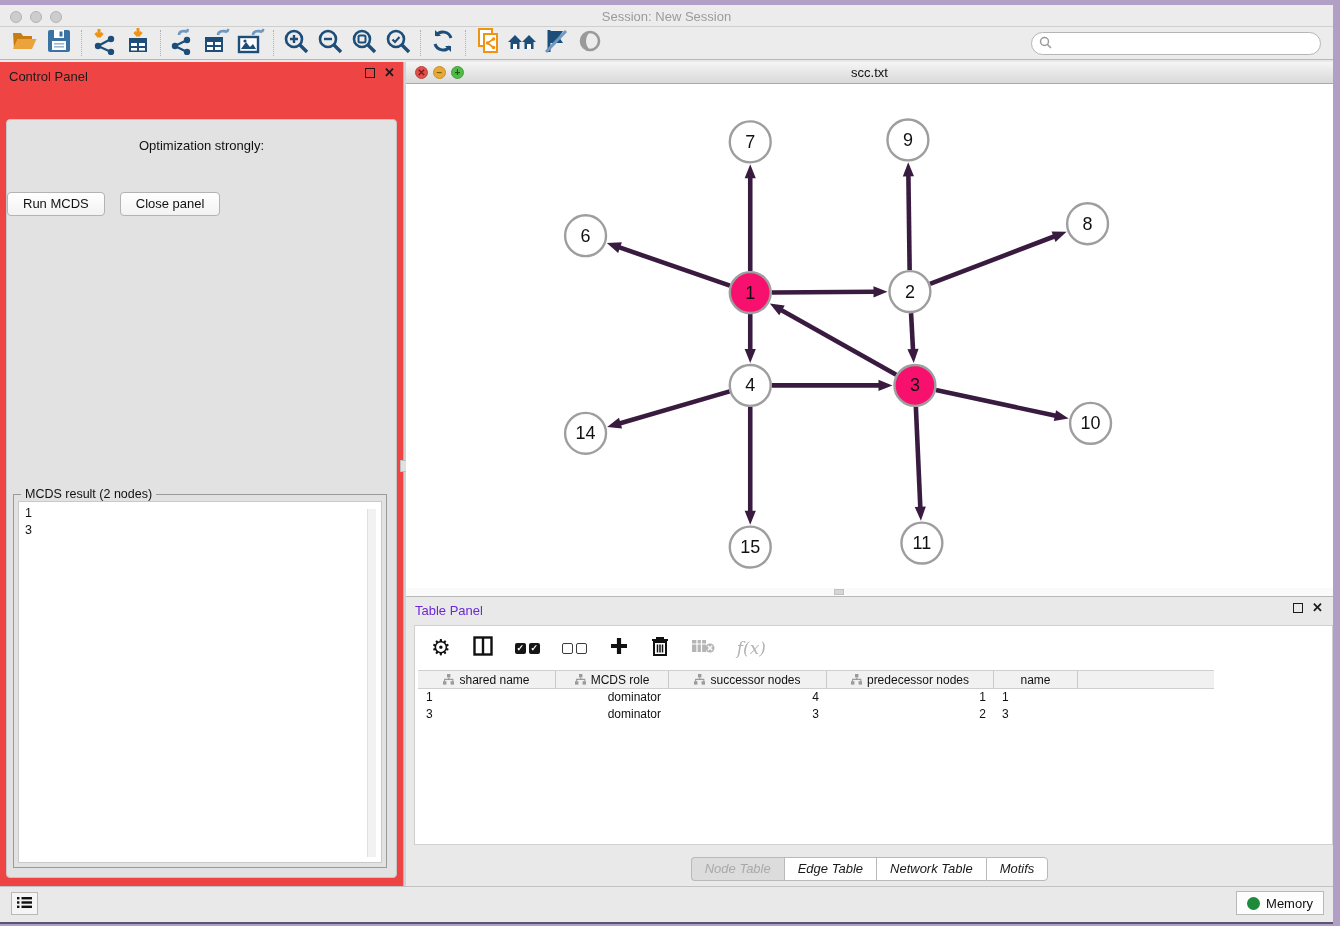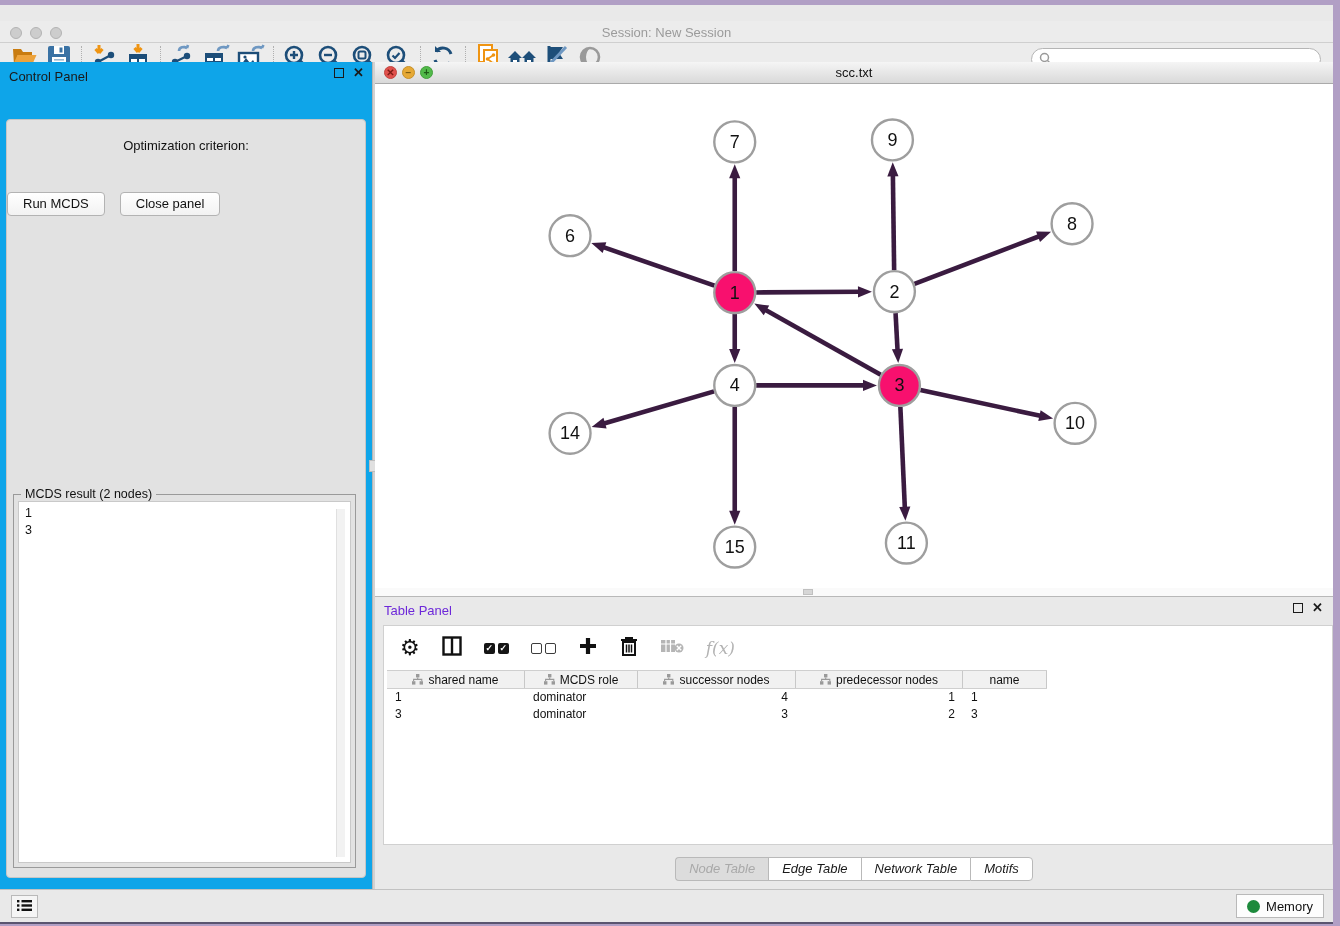"Session: New Session" .titlebar { margin-top: 16px -> none }
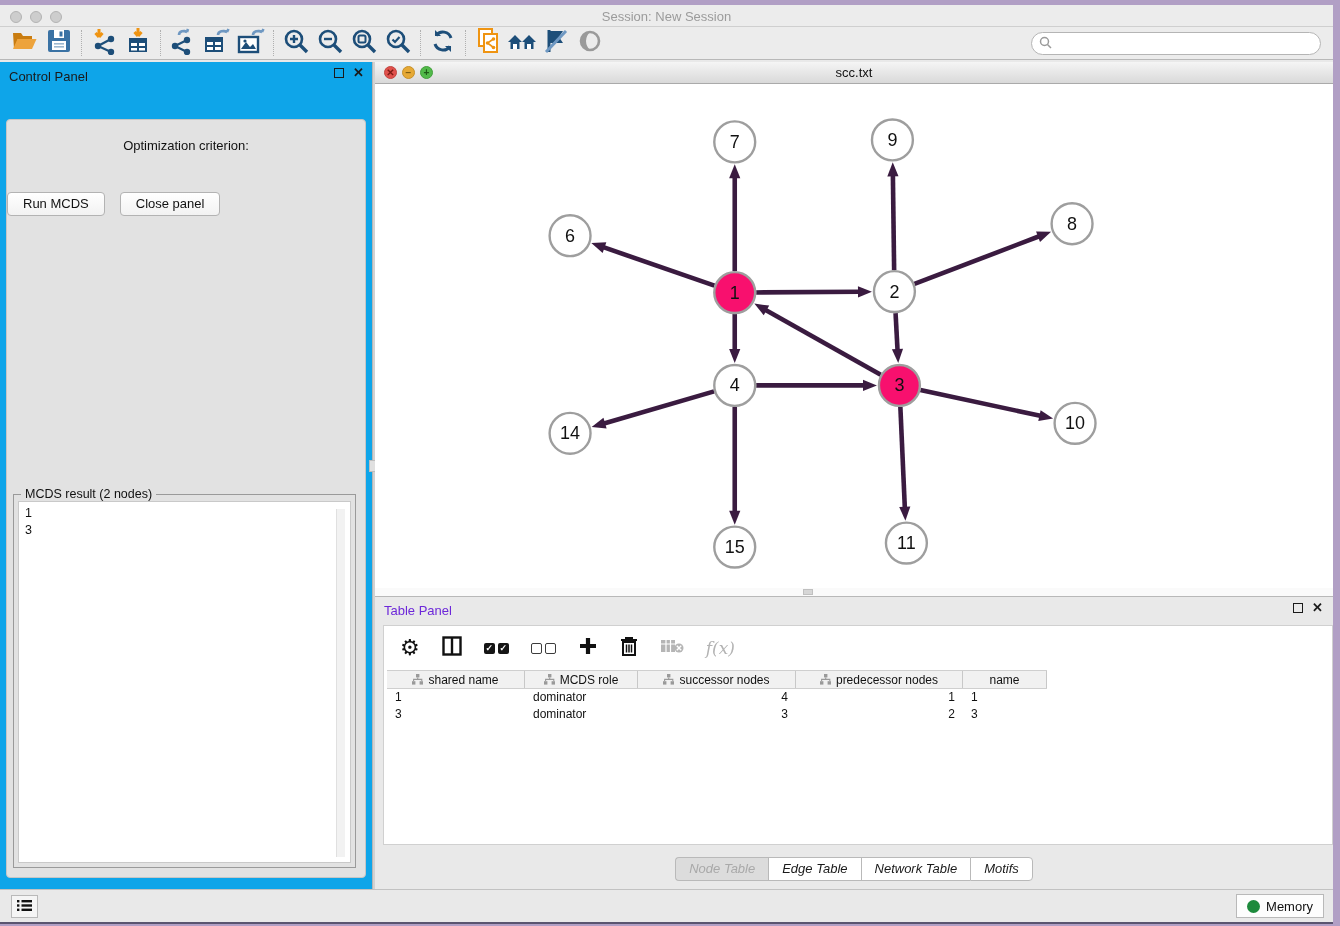"Control Panel" .control-panel { background: #0ea5e9 -> #ef4444; width: 372px -> 403px }
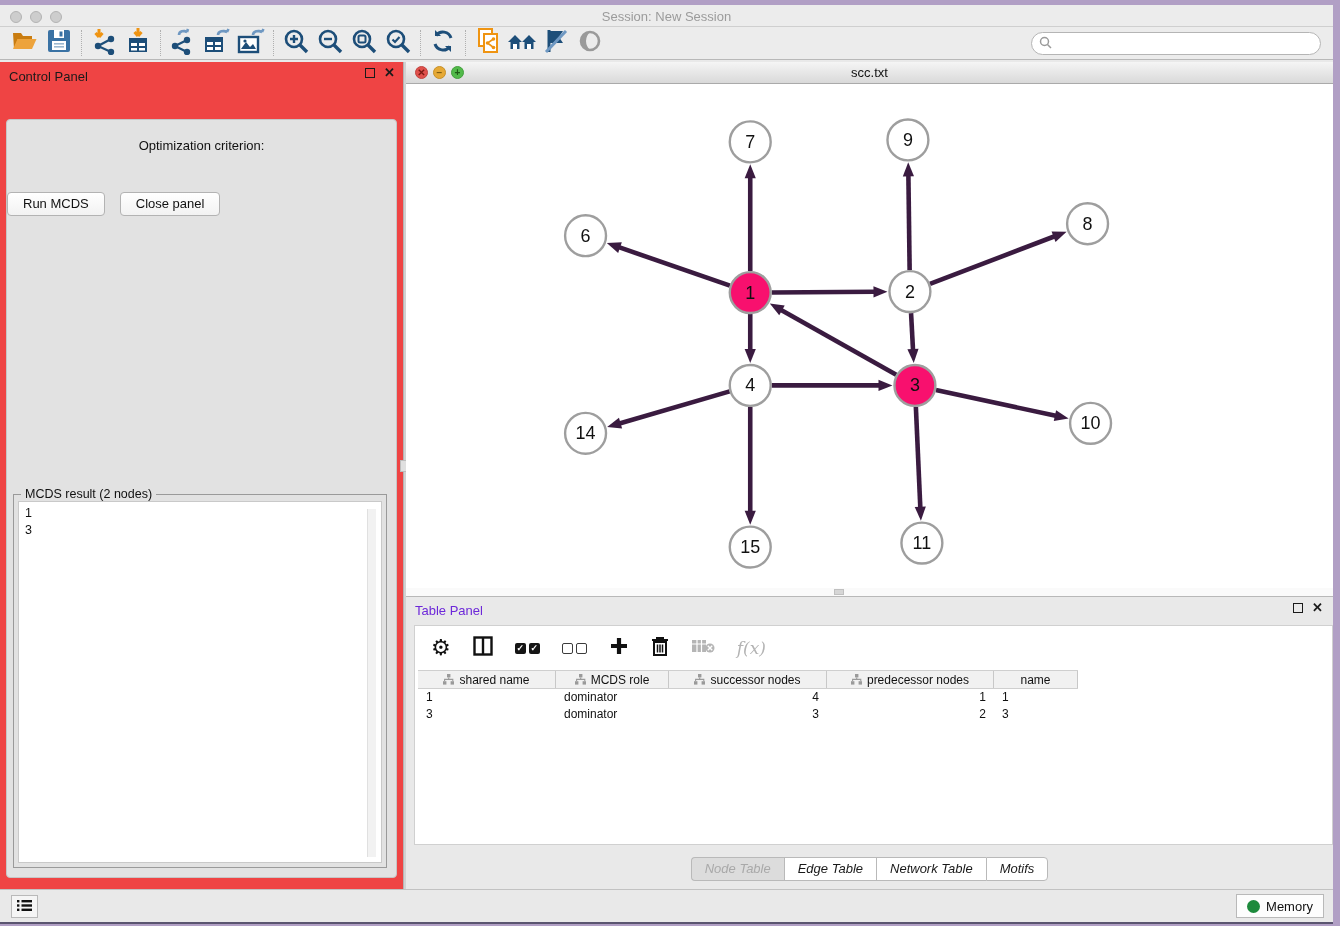"Optimization criterion:" div.opt-label { text: criterion -> strongly }
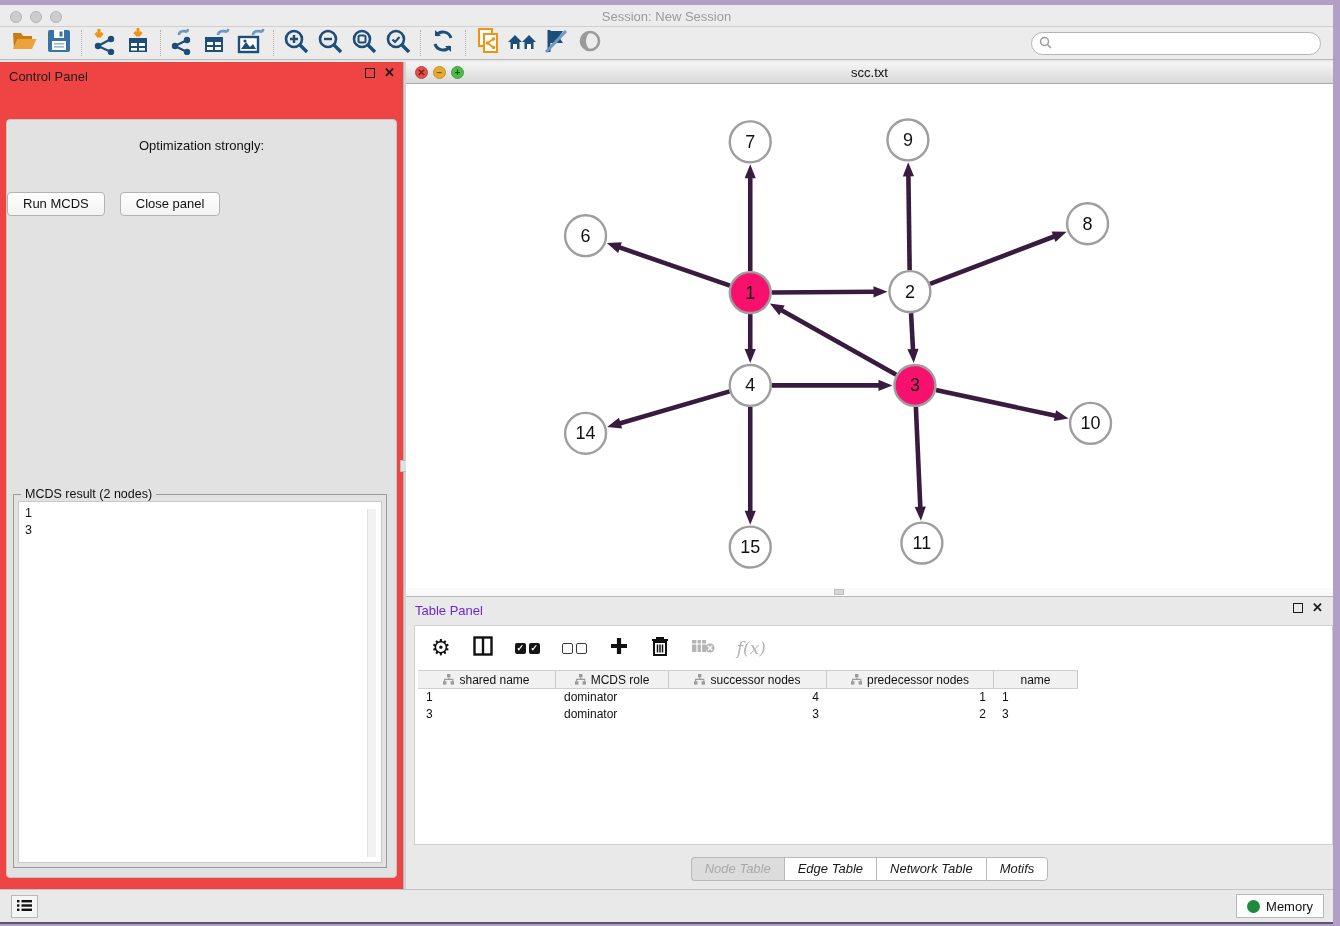"shared name" .thead { width: 660px -> 796px }
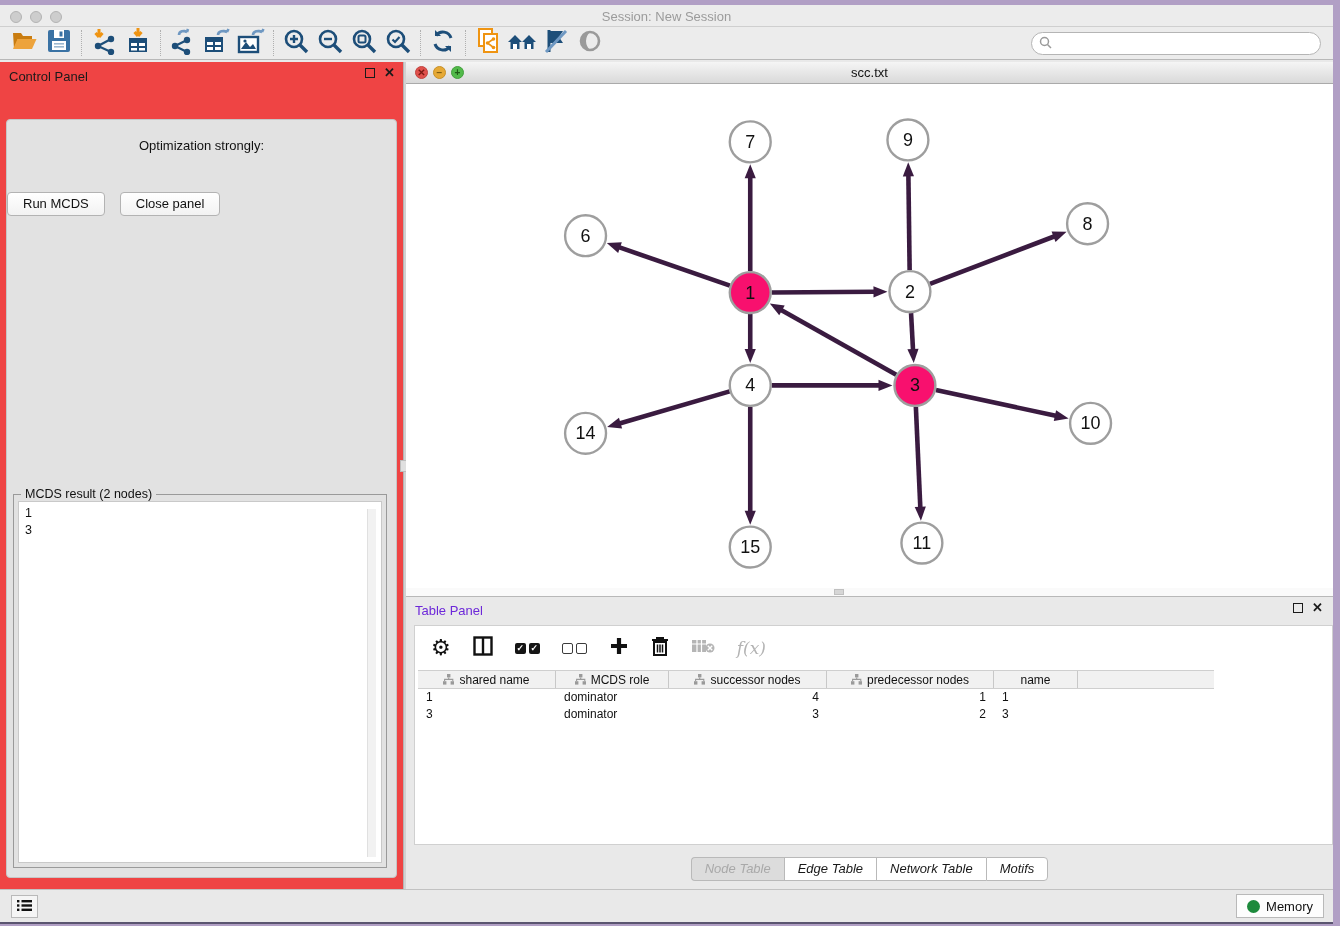"dominator" .c1 { text-align: left -> right }
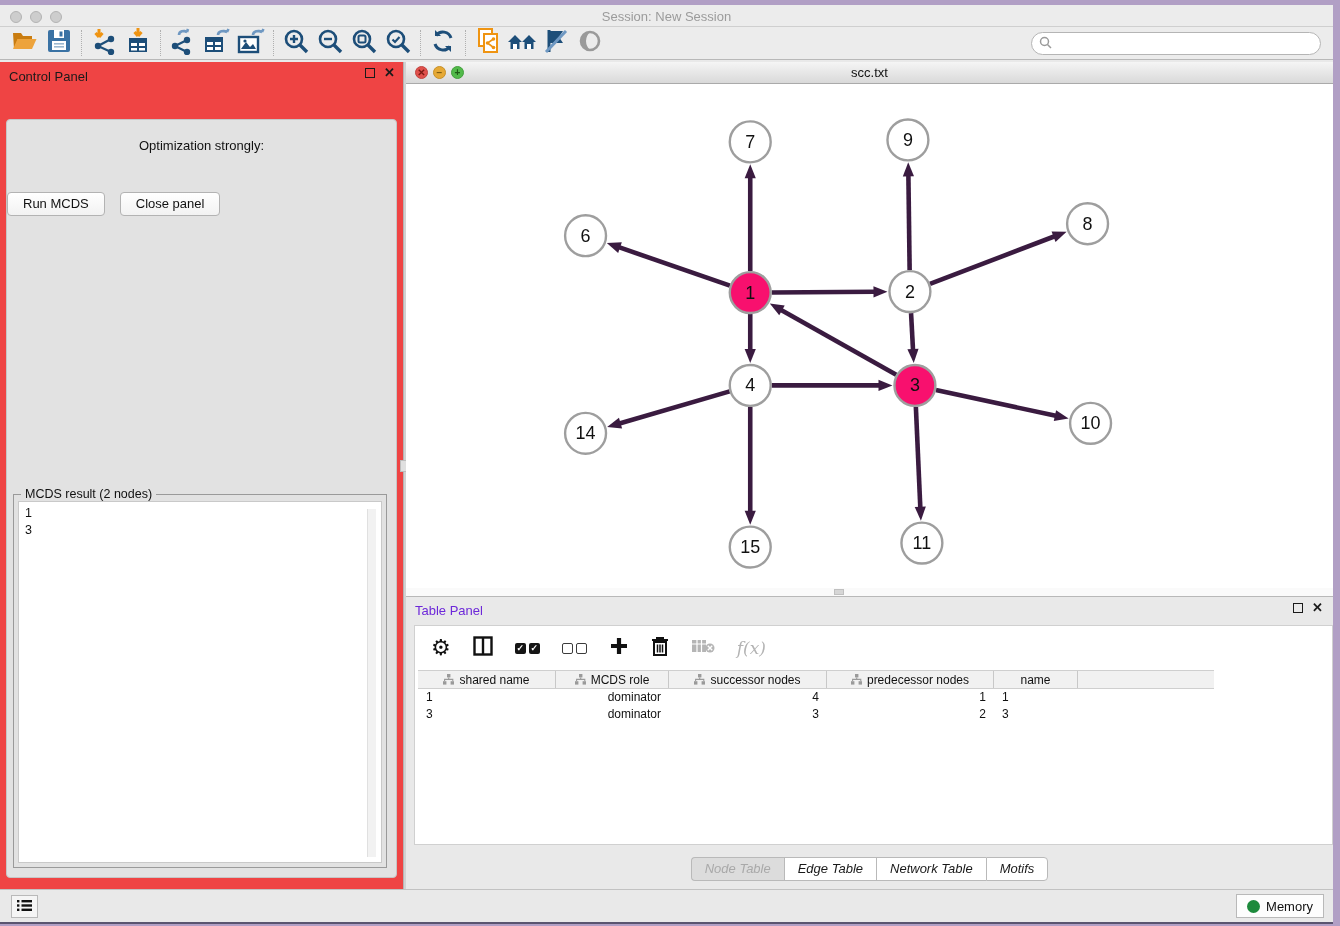"Memory" .status-bar { bottom: 0 -> 16px; height: 33px -> 20px }
